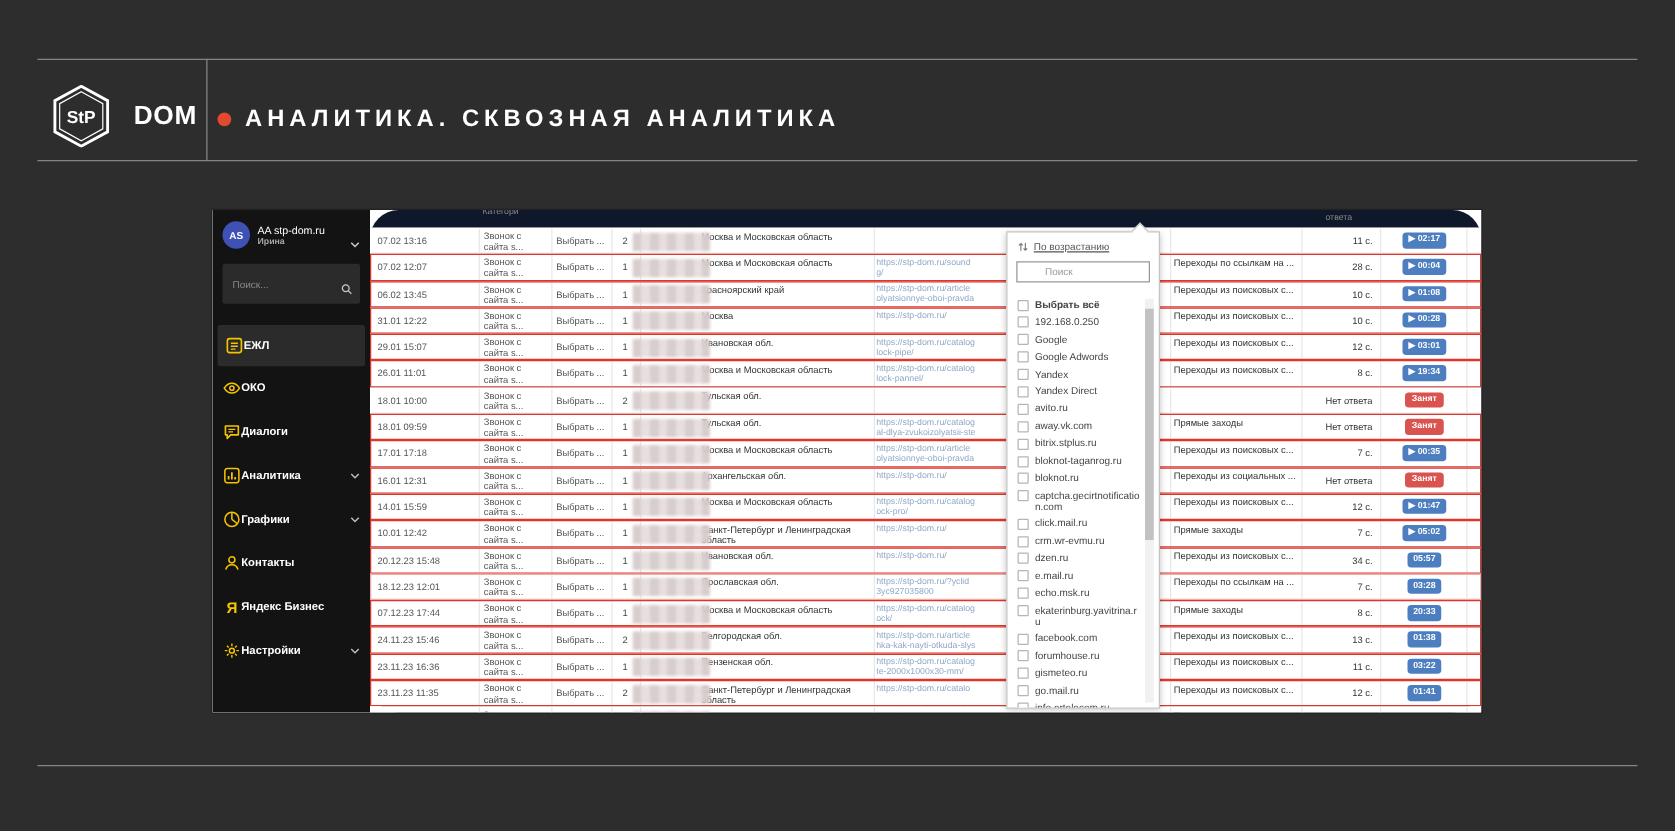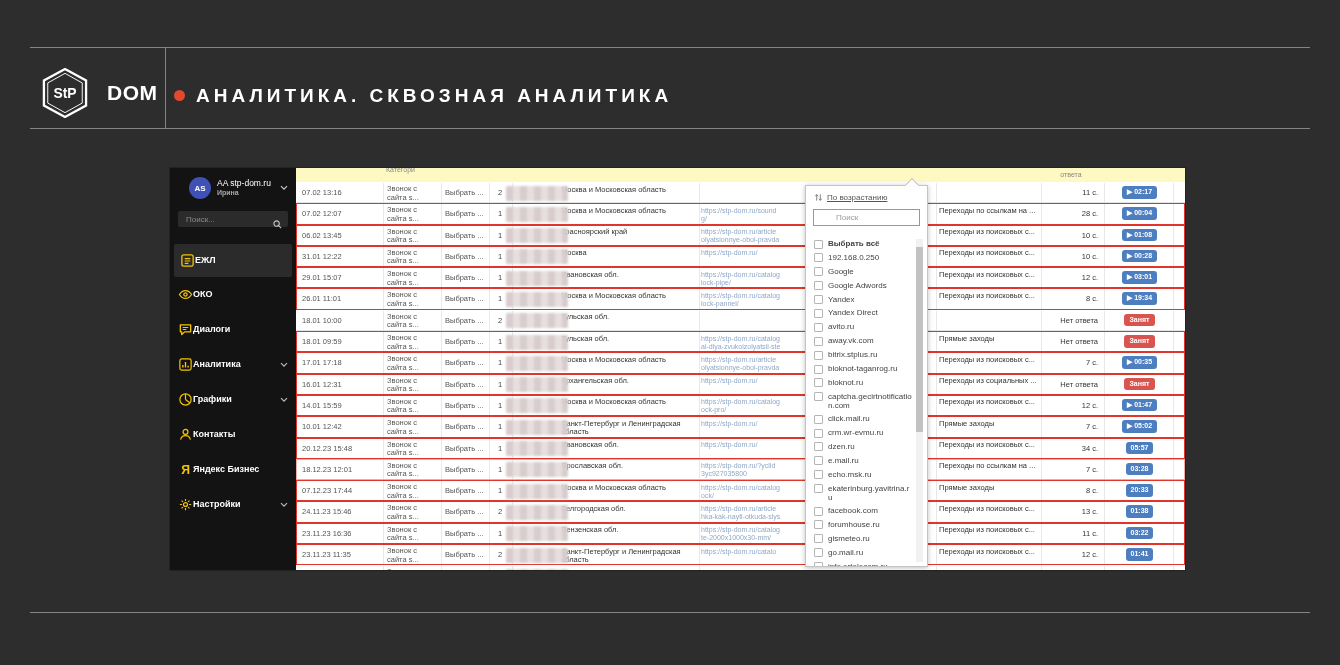"AS" .account { align-items: center -> flex-end; margin-left: 11px -> none }
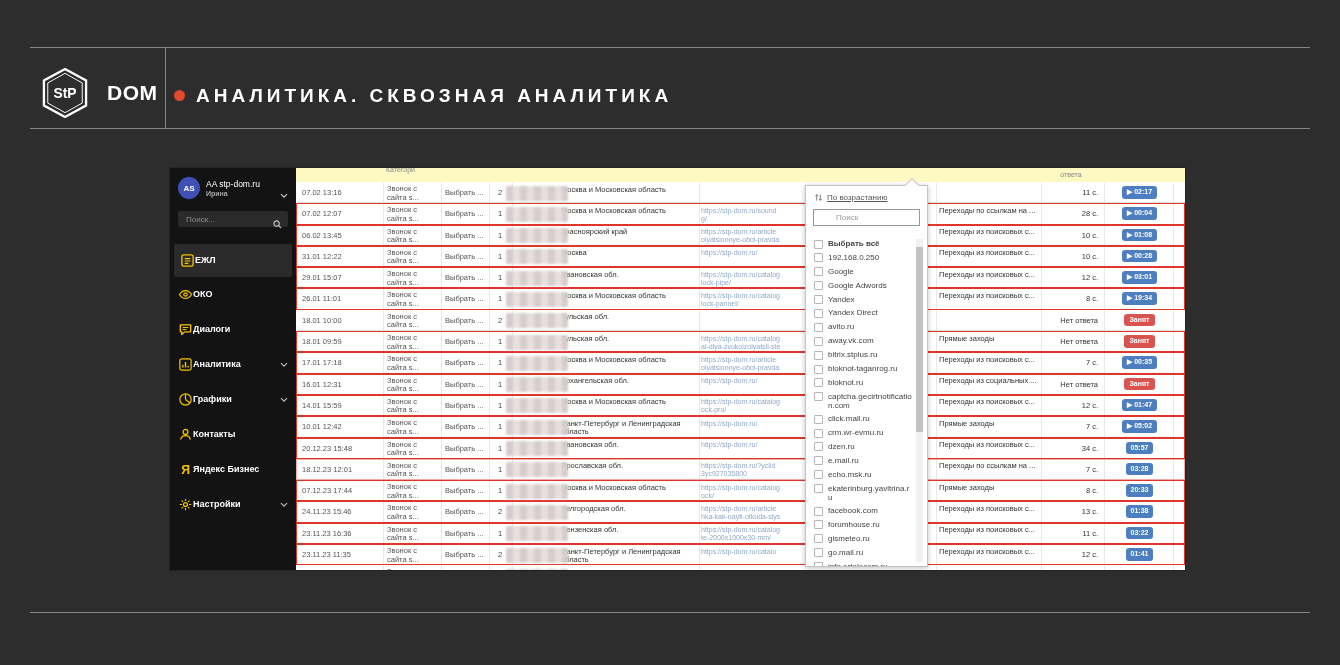"07.02 13:16" .tablewrap { background: #fef9c3 -> #0f172a; border-radius: none -> 23px }
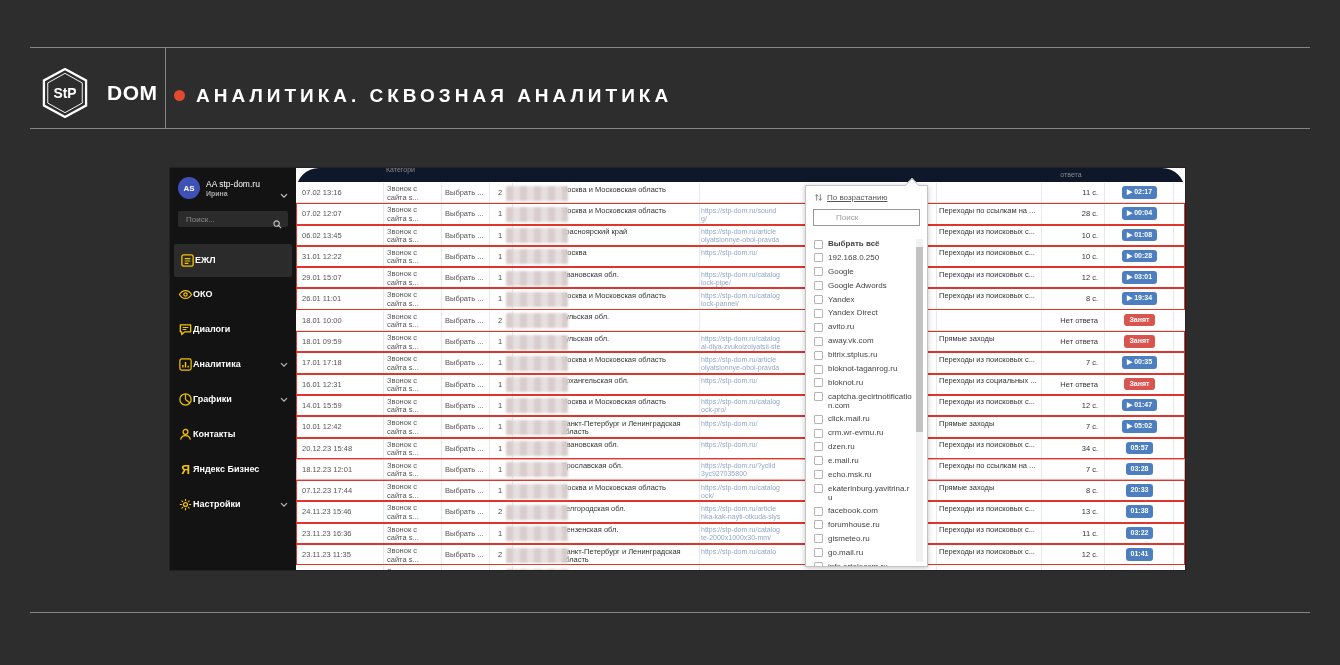"Поиск..." .side-search { height: 16px -> 32px }
